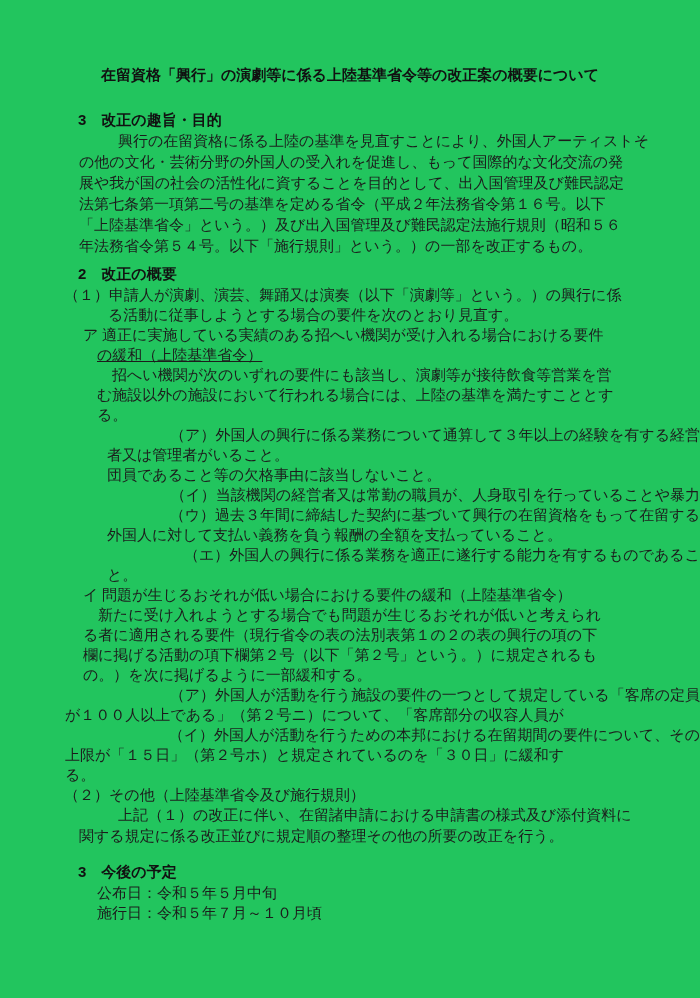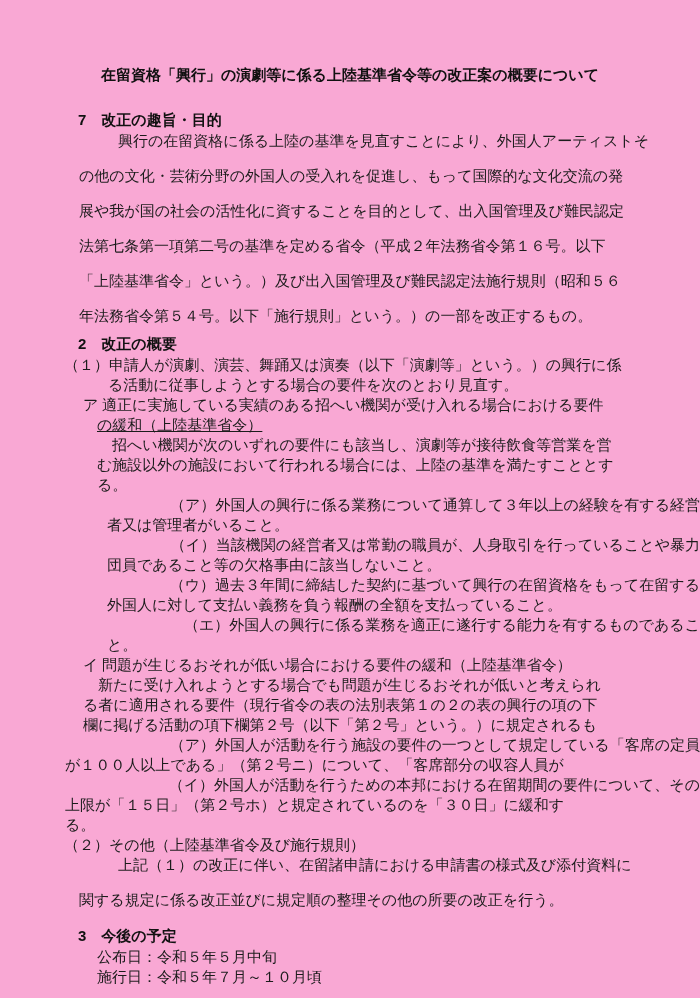"在留資格「興行」の演劇等に係る上陸基準省令等の改正案の概要について" .page { background: #f9a8d4 -> #22c55e }
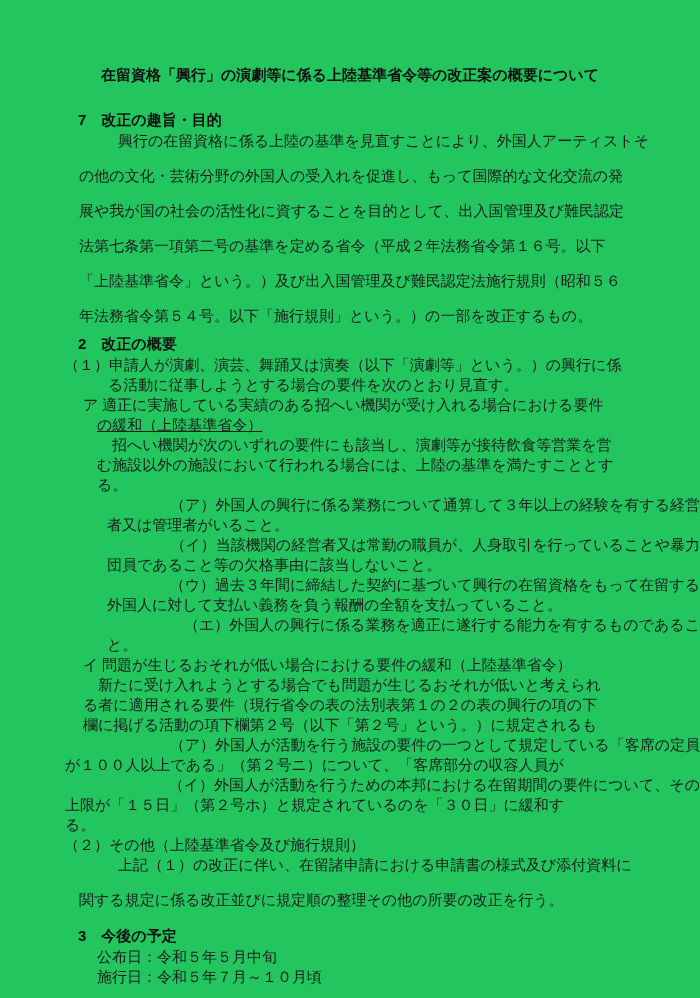"7 改正の趣旨・目的" div.ln { text: 7 -> 3 }
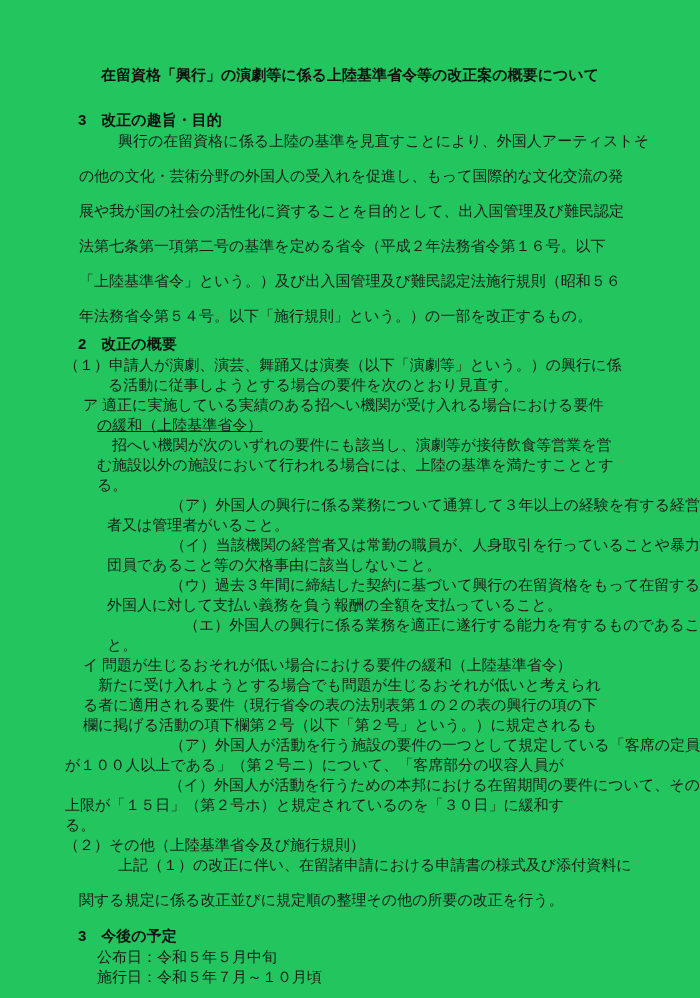"の他の文化・芸術分野の外国人の受入れを促進し、もって国際的な文化交流の発" .p1 { margin-top: 14px -> none }
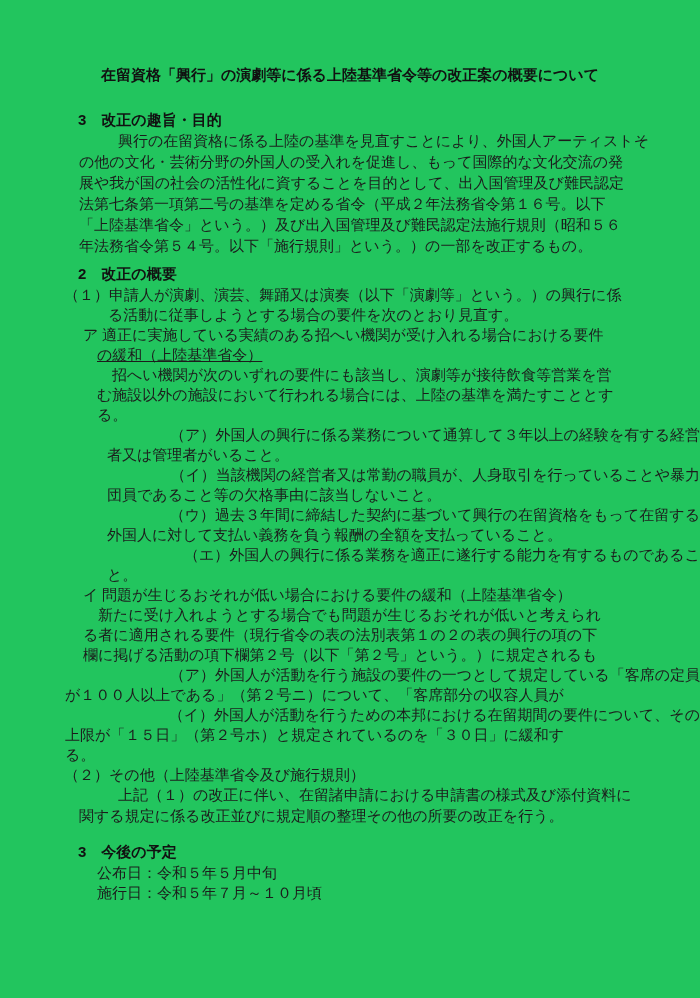"（イ）当該機関の経営者又は常勤の職員が、人身取引を行っていることや暴力" div.ln { order: before "団員であること等の欠格事由に該当しないこと。" -> after "団員であること等の欠格事由に該当しないこと。" }
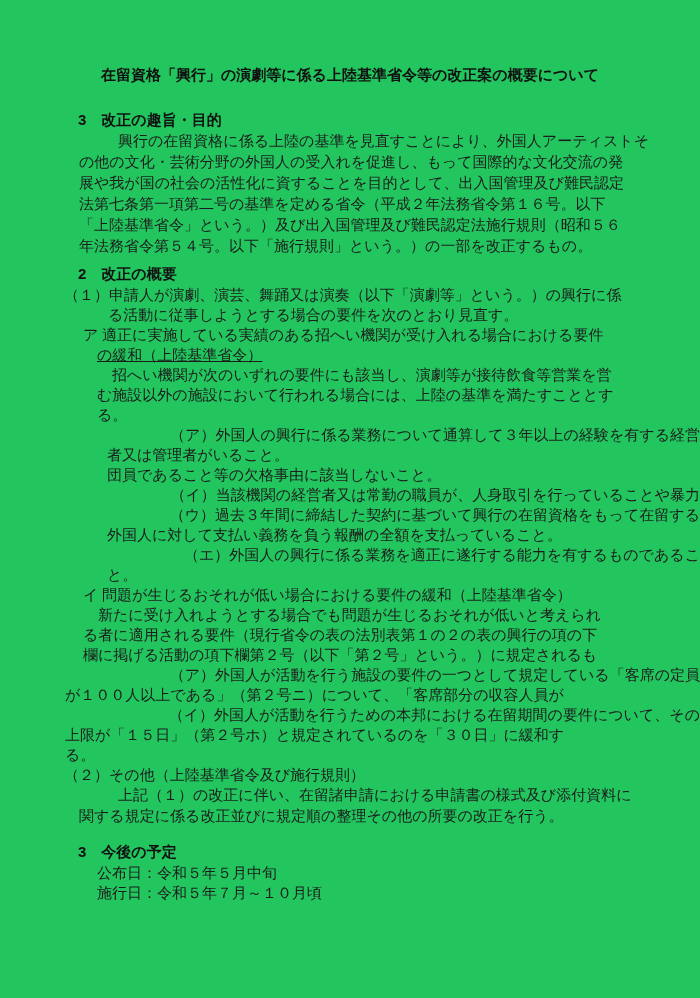"の。）を次に掲げるように一部緩和する。" div.ln { html: none -> <div>の。）を次に掲げるように一部緩和する。</div> }
